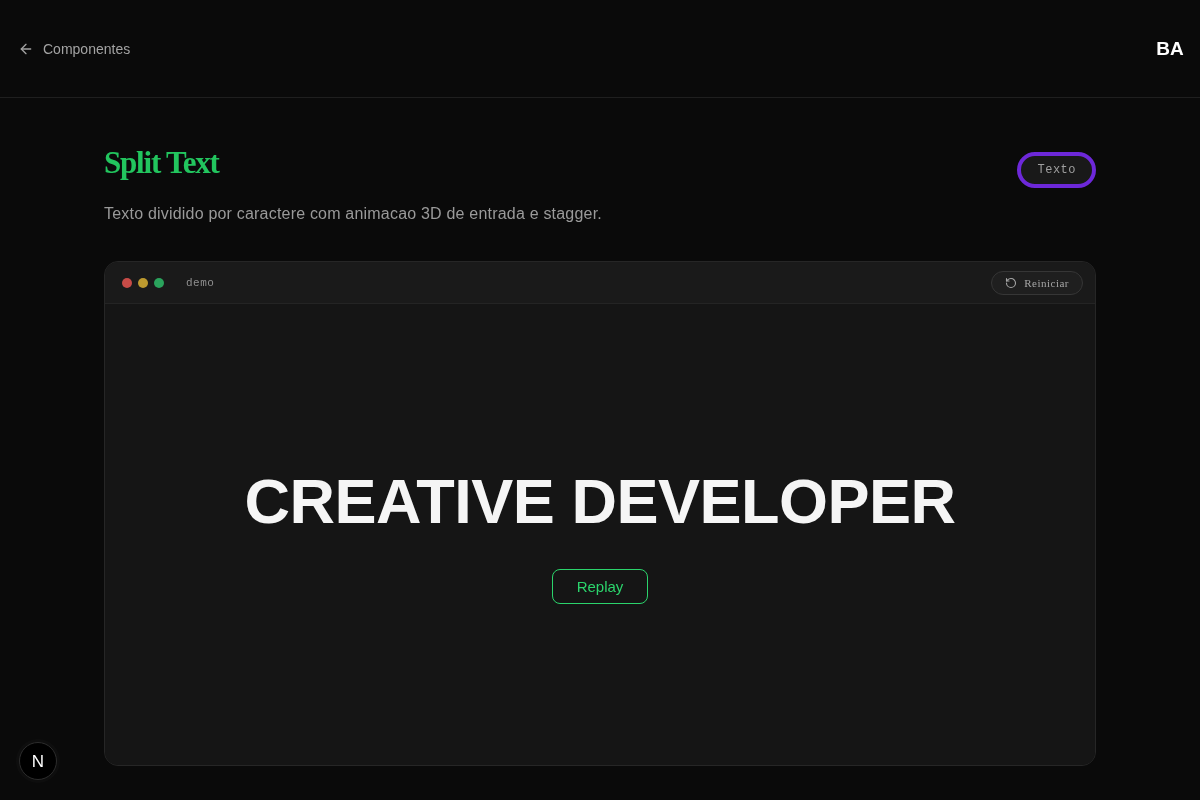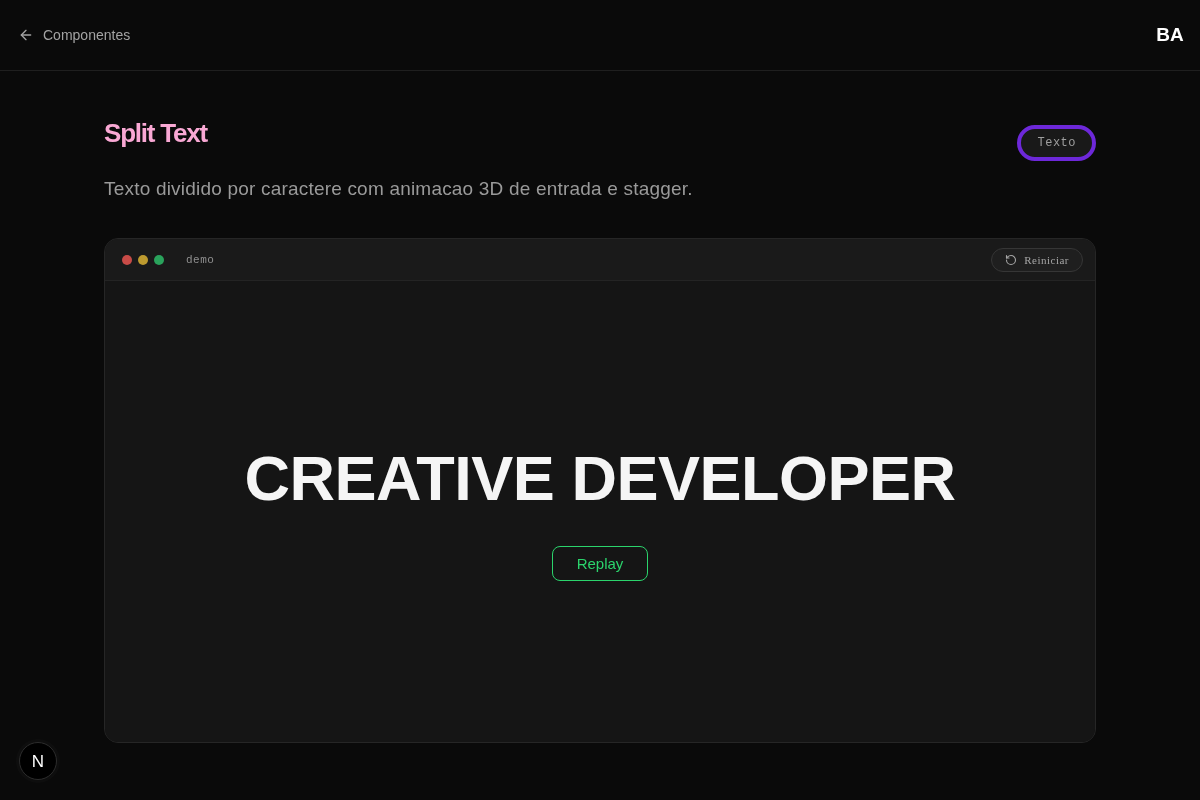"Componentes" .navbar { height: 71px -> 98px }
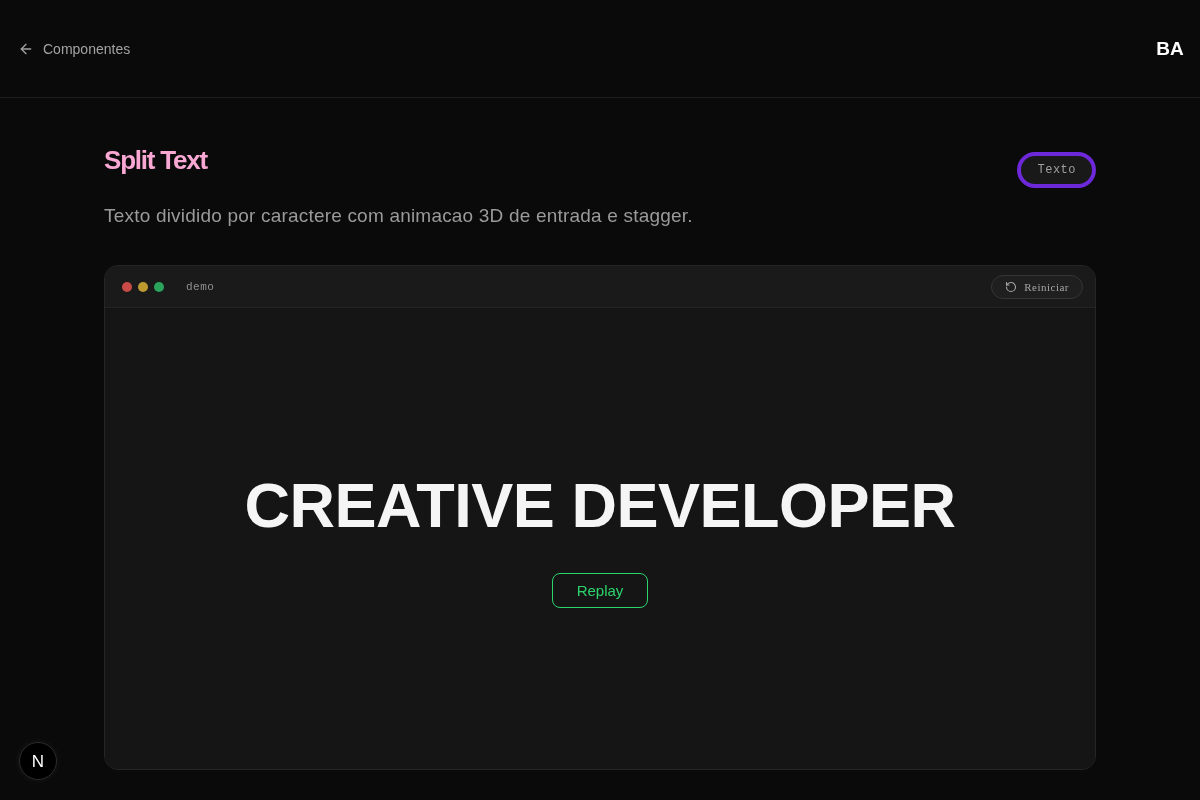"Split Text" .page-title { color: #f9a8d4 -> #22c55e; font-family: none -> Liberation Serif, serif; font-size: 26px -> 31px }
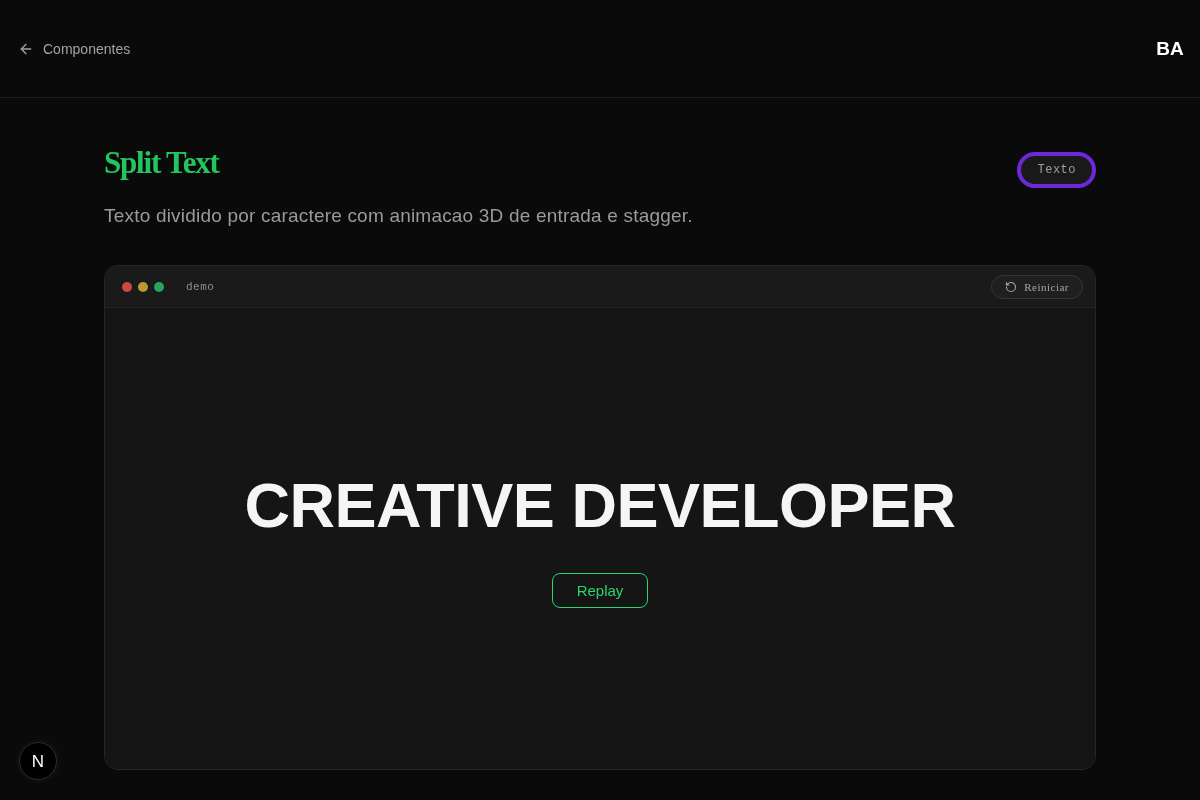"Texto dividido por caractere com" .page-subtitle { font-size: 19px -> 16px }
